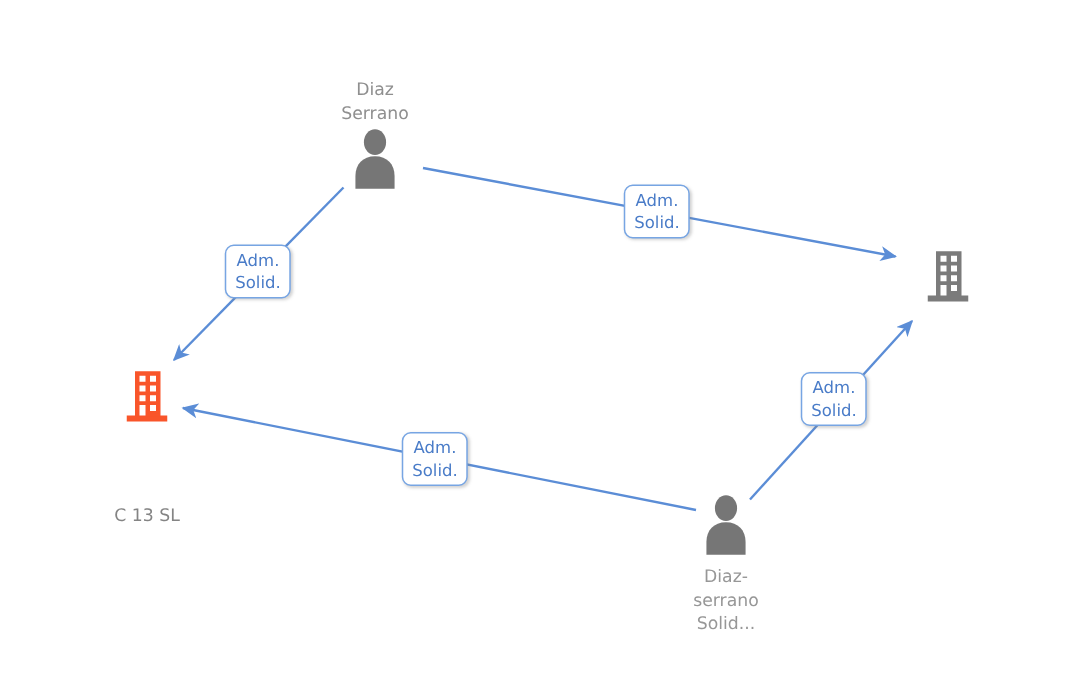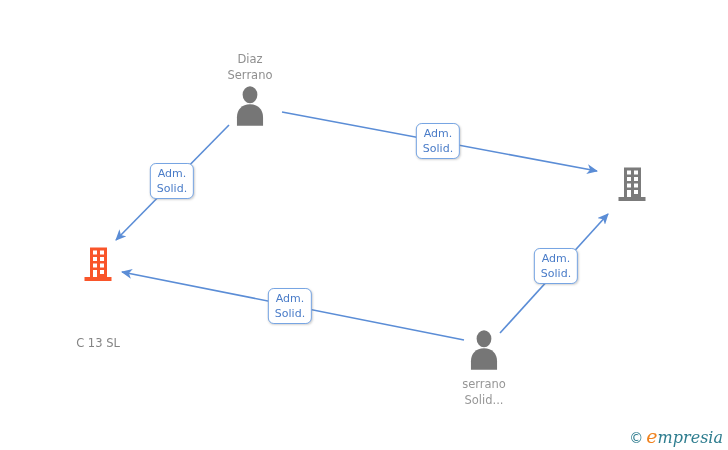"Diaz-" span { html: none -> <span>Diaz-</span> }
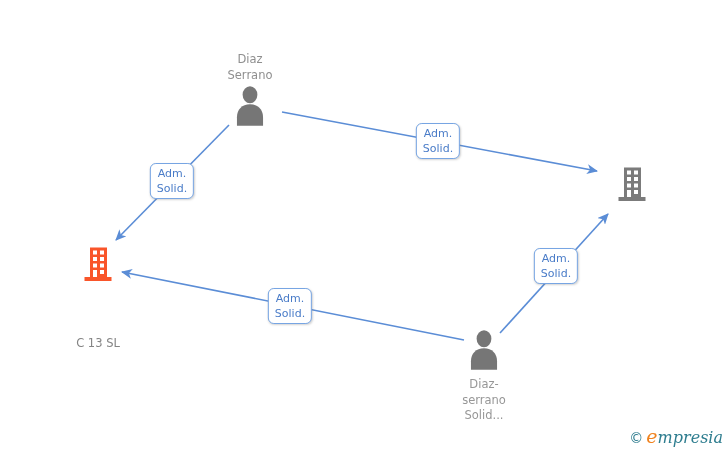"© empresia" div { html: <div> <span>©</span><span><span>e</span><span>mpresia</span></span> </div> -> none }
